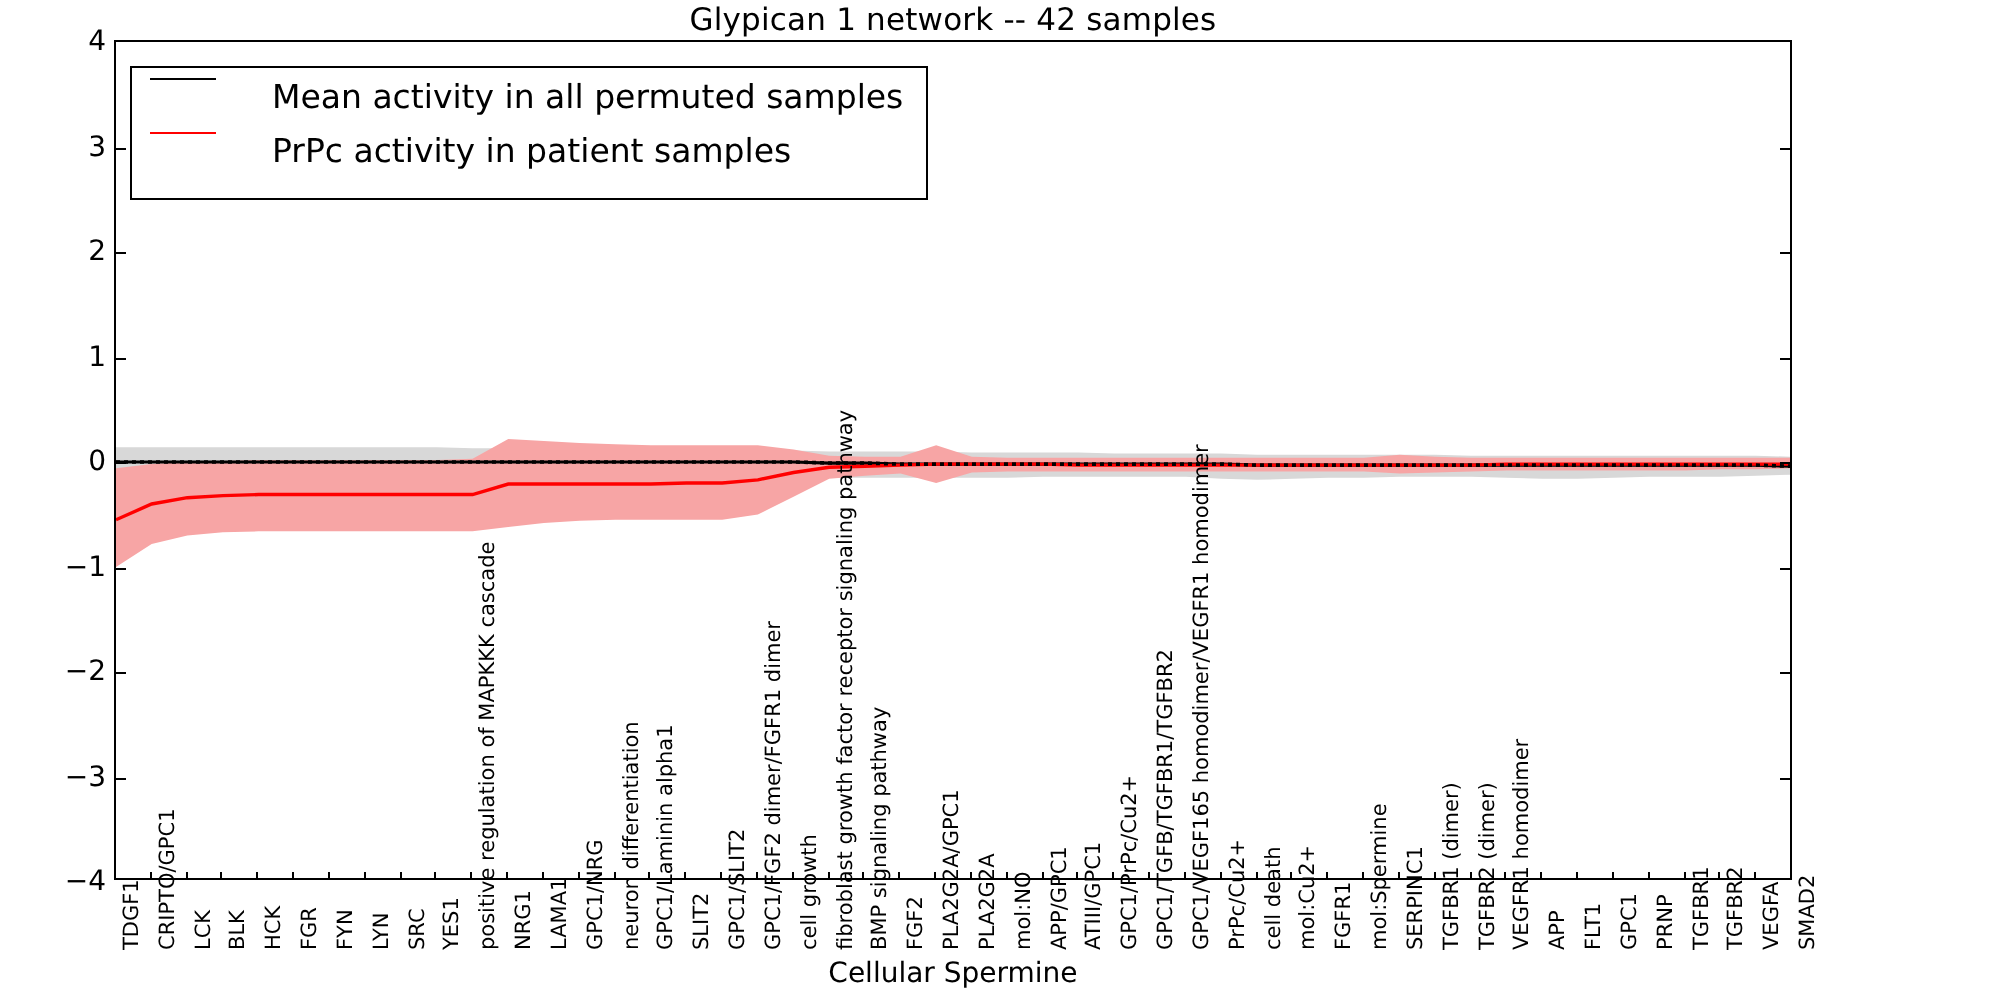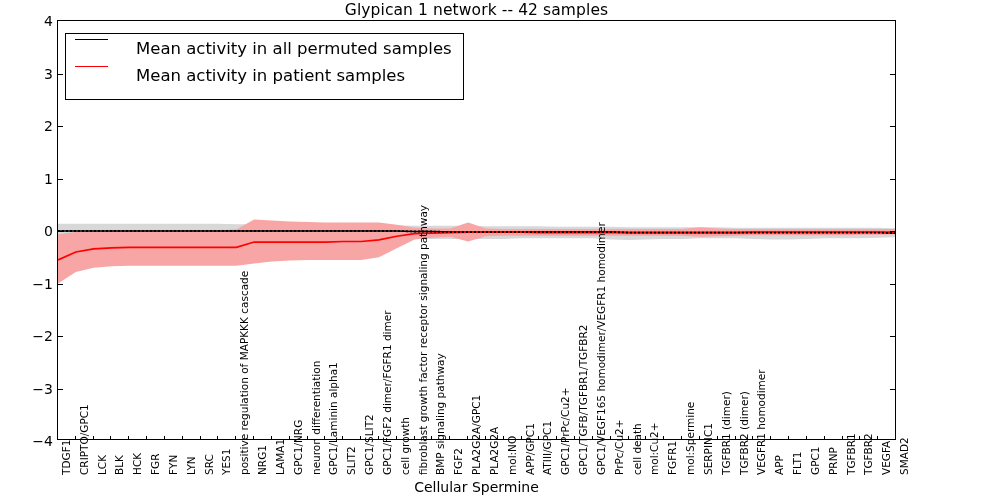"Mean activity in patient samples" span.legtxt { text: Mean -> PrPc }
